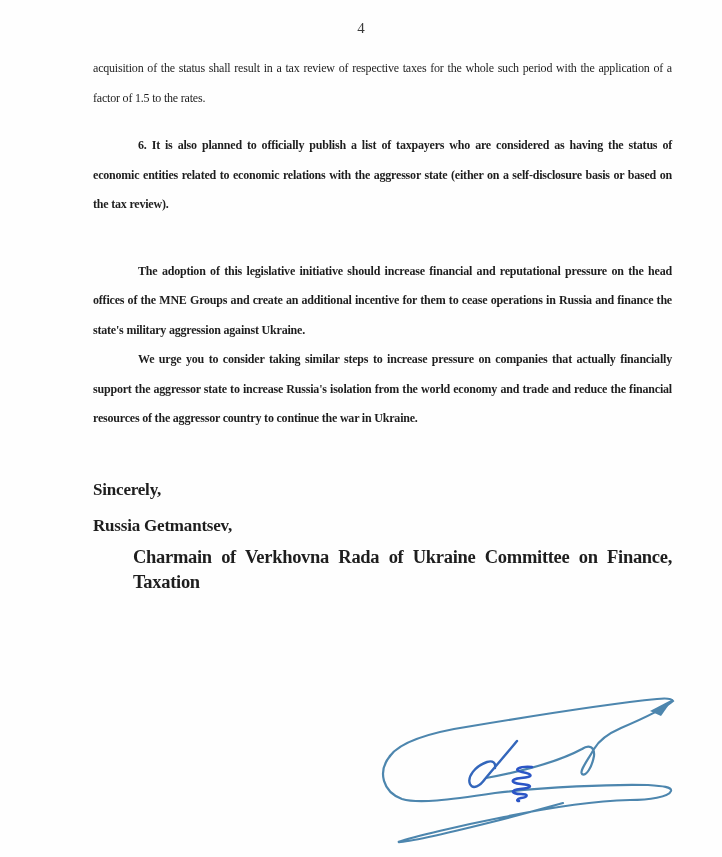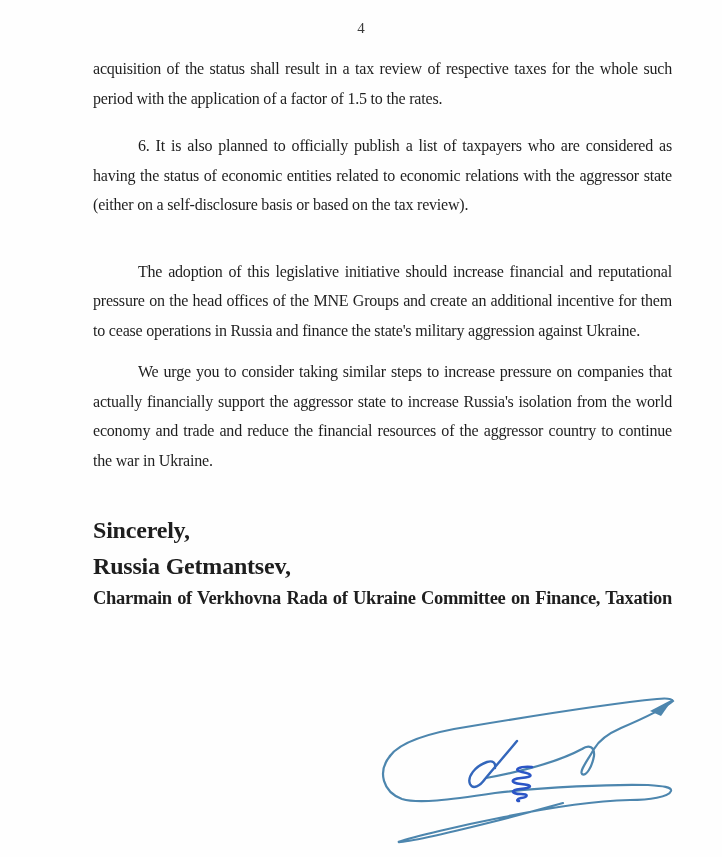"acquisition of the status shall" .doc p { font-size: 16px -> 12px }
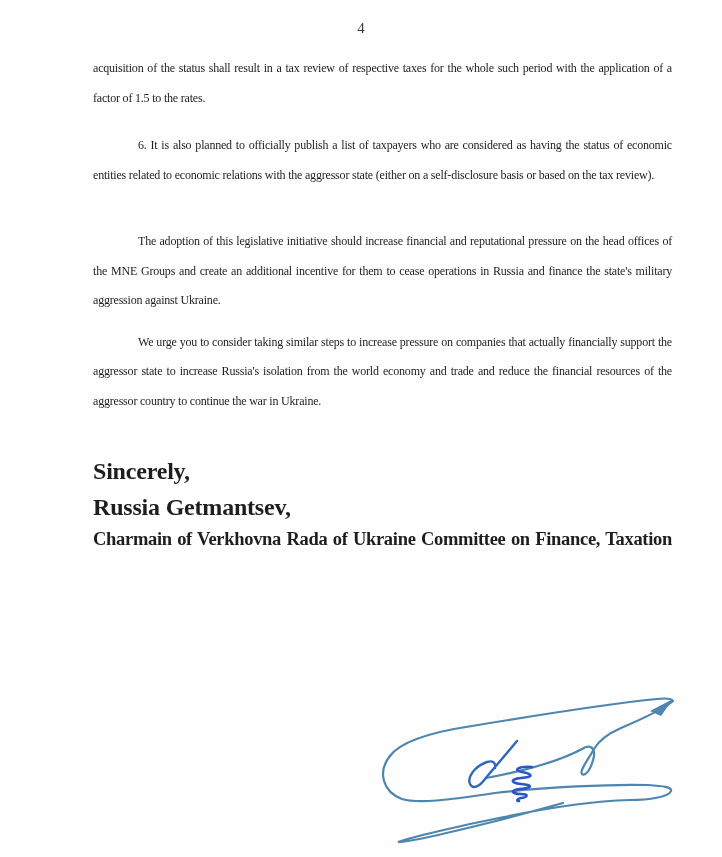"6. It is also planned" .doc p.indent { font-weight: none -> bold }
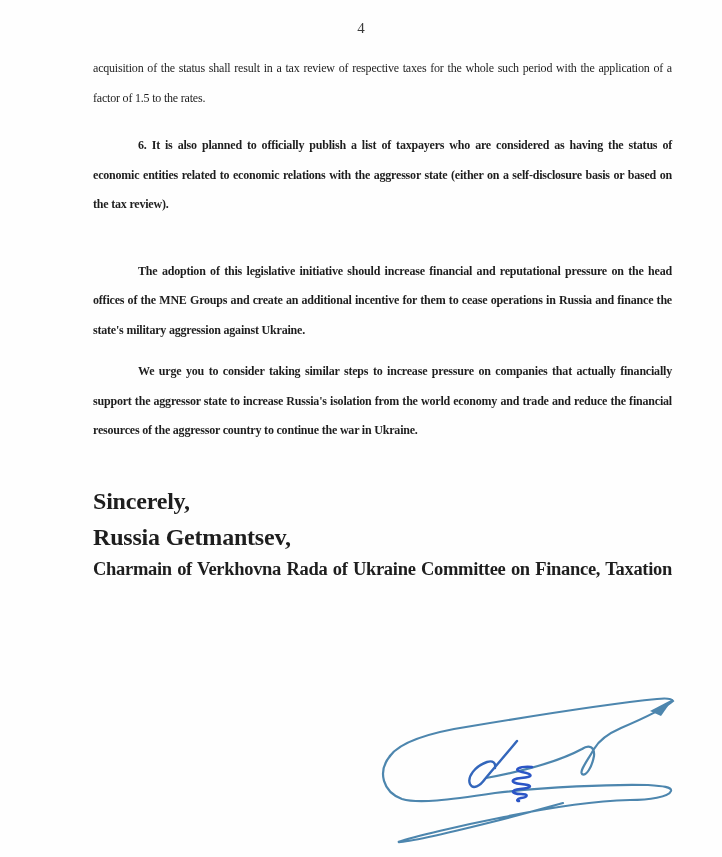"We urge you to consider" .doc p.p4 { margin-top: 12px -> none }
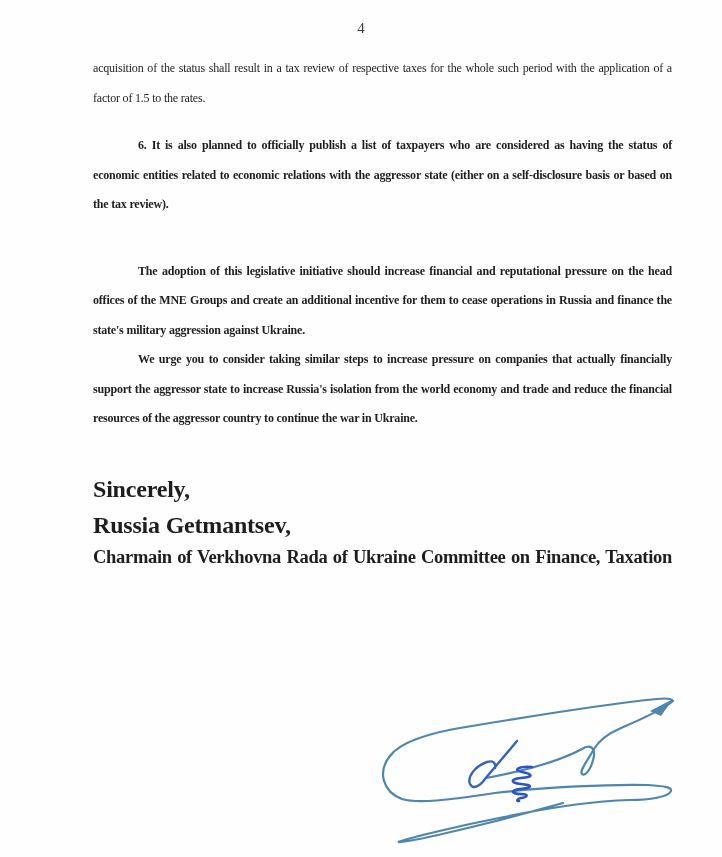"Sincerely," .closing p { font-size: 24px -> 17px }
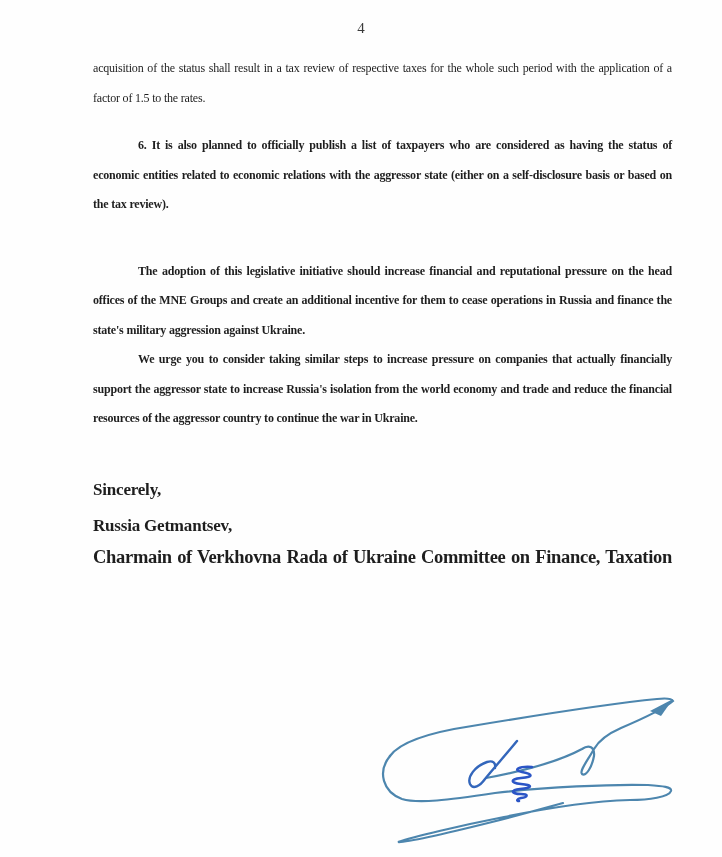"Charmain of Verkhovna Rada of" .closing .title-l1 { margin-left: none -> 40px }
